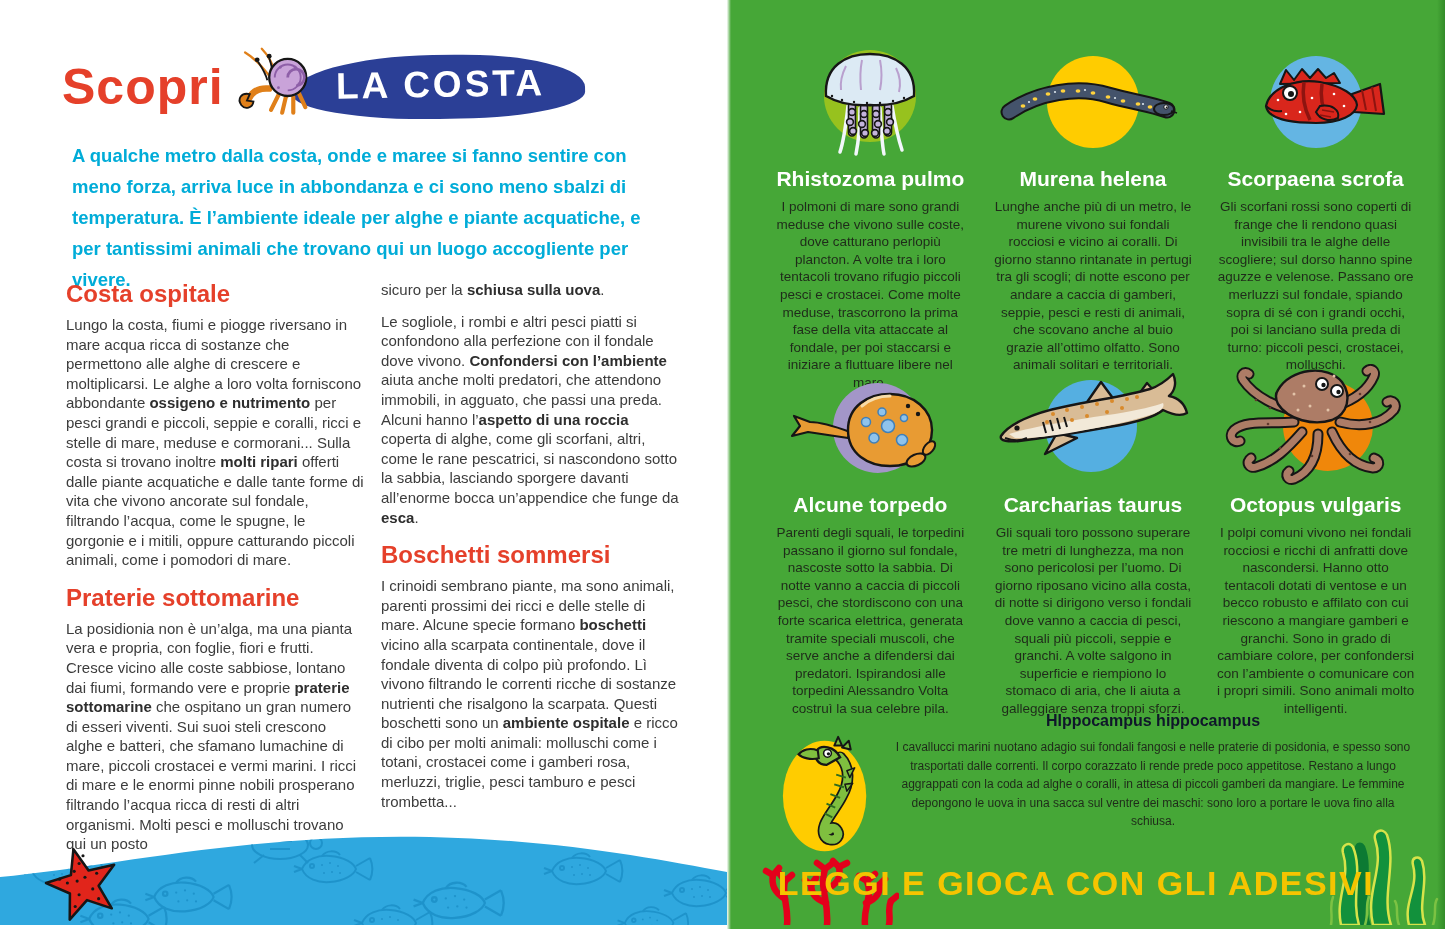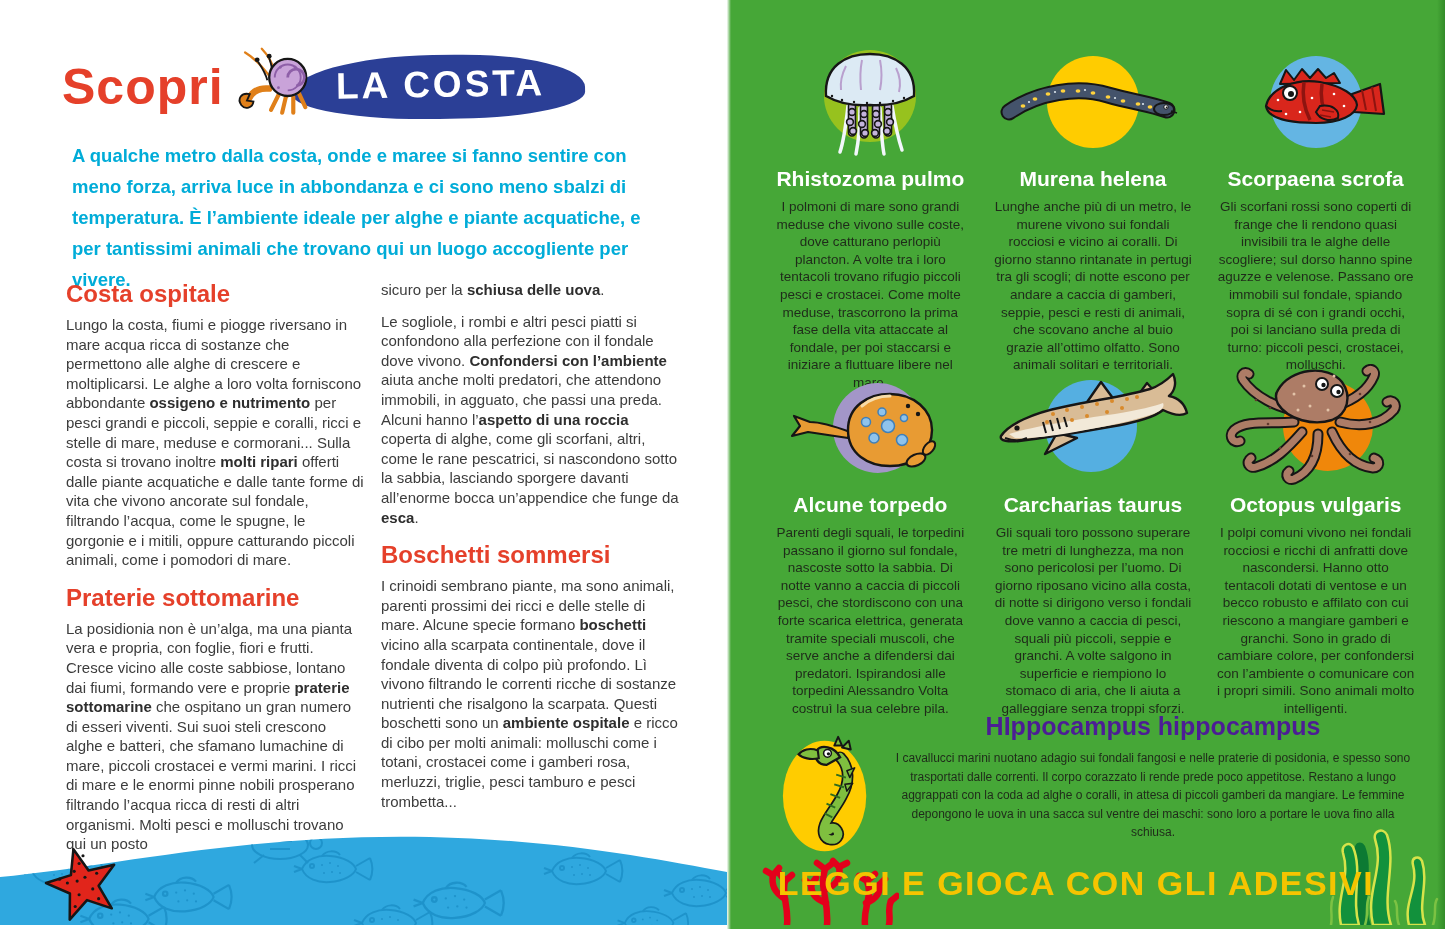"Gli scorfani rossi sono coperti" p { text: immobili -> merluzzi }
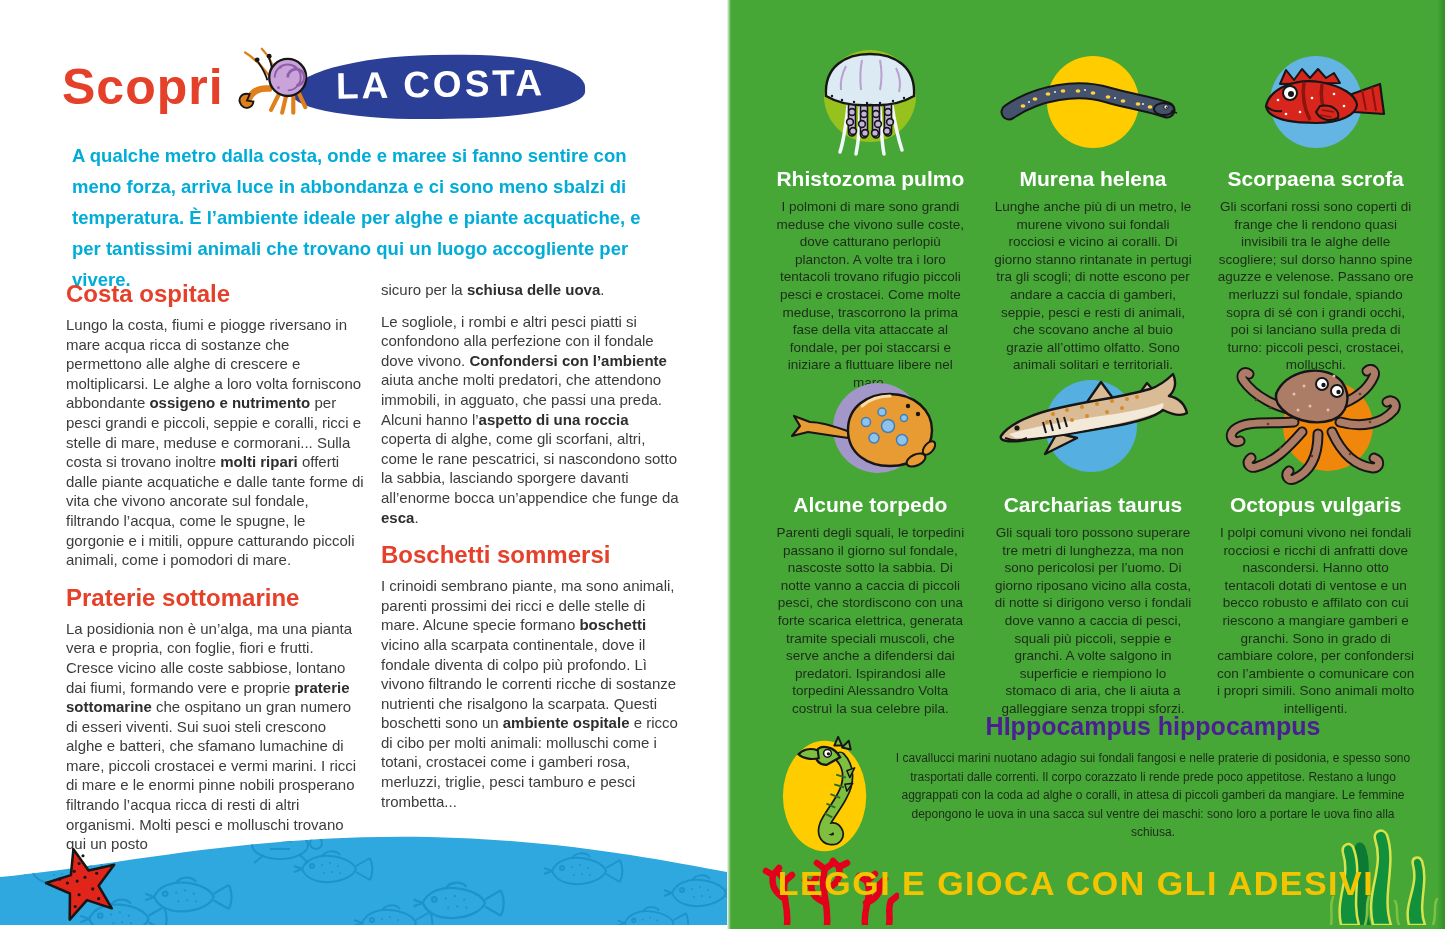"schiusa delle uova" b { text: delle -> sulla }
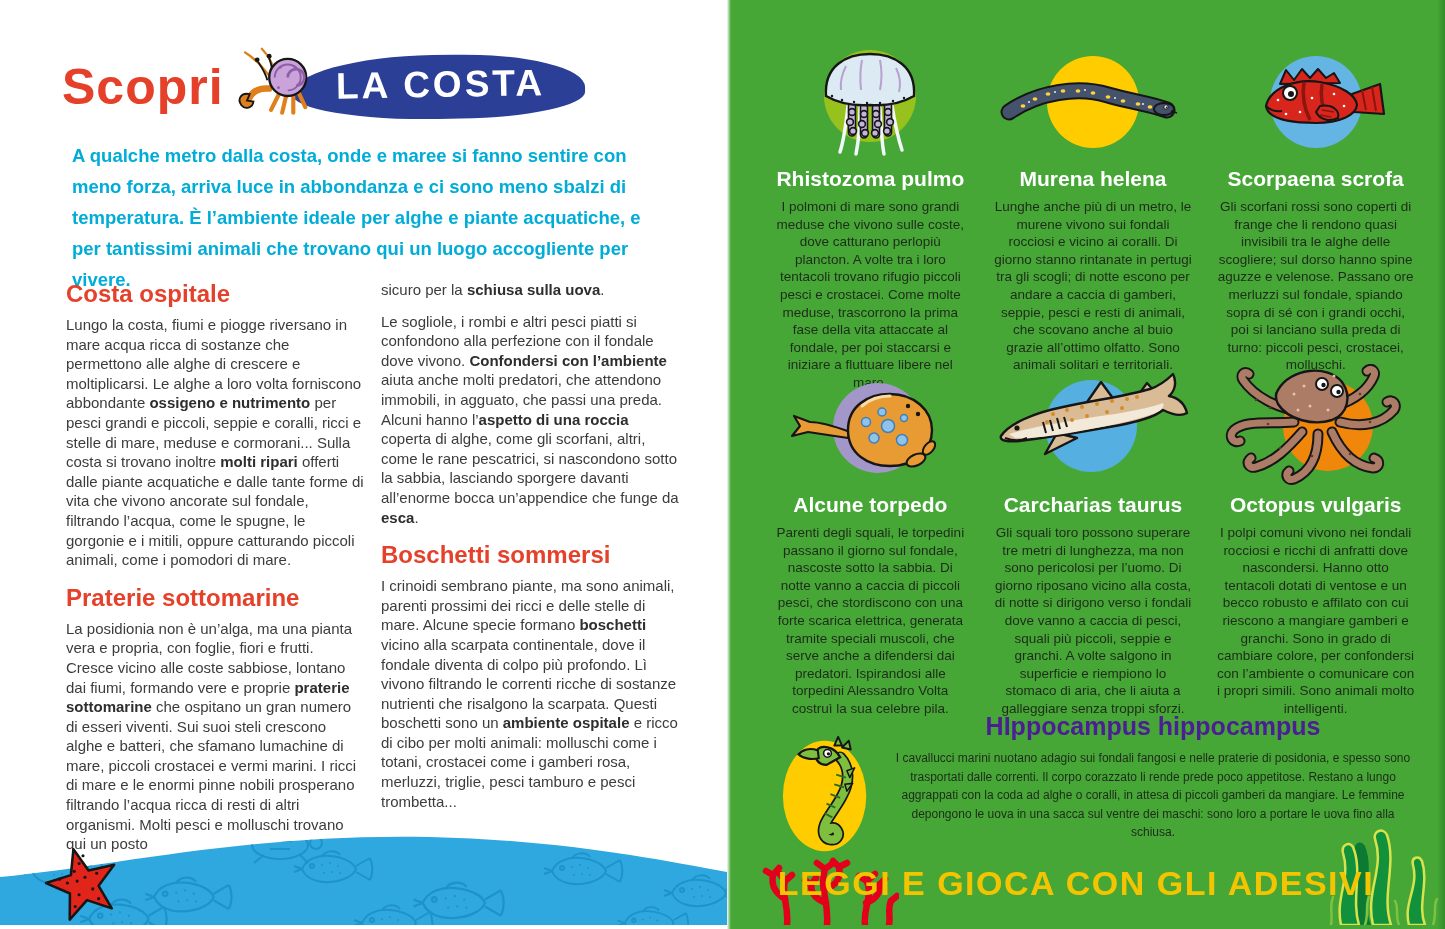"HIppocampus hippocampus" .hippo h3 { color: #4c1d95 -> #0f172a; font-size: 25px -> 16px }
